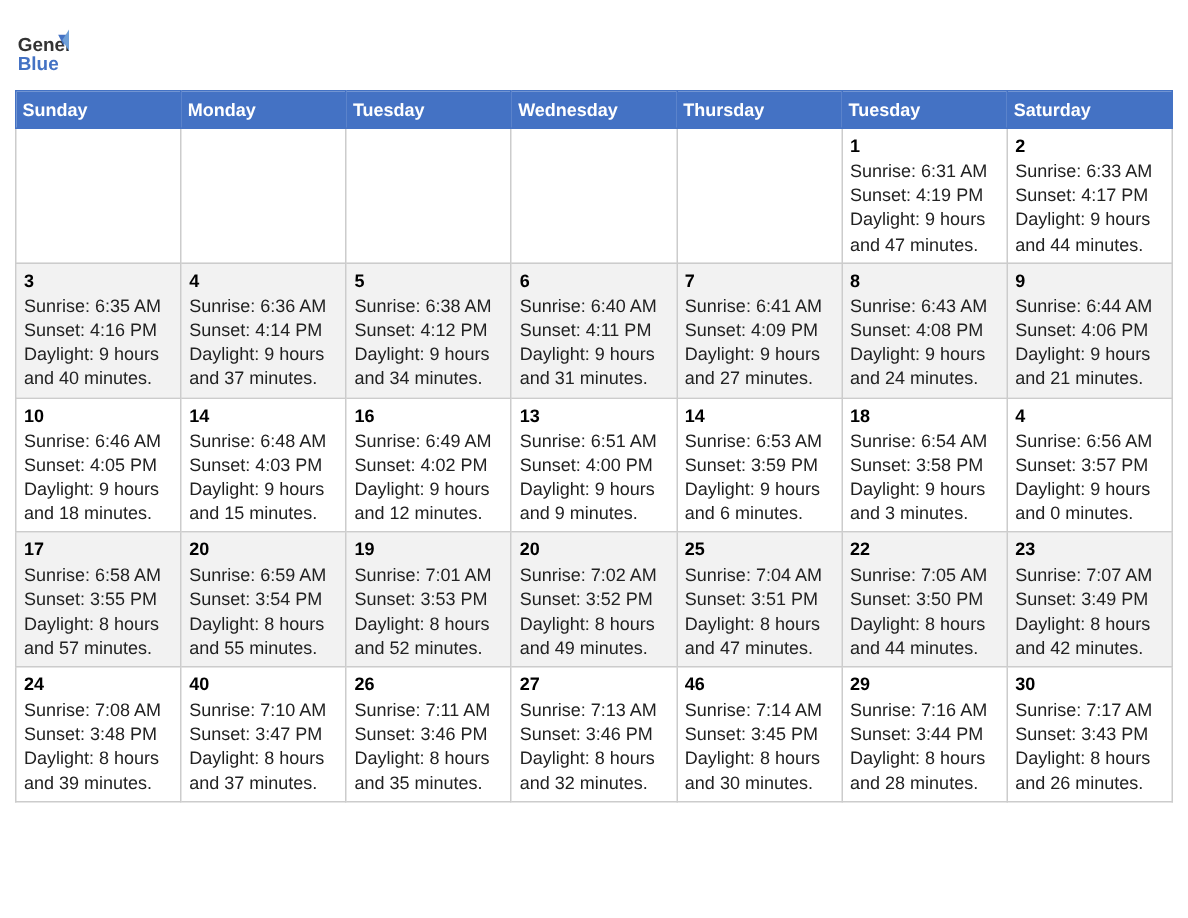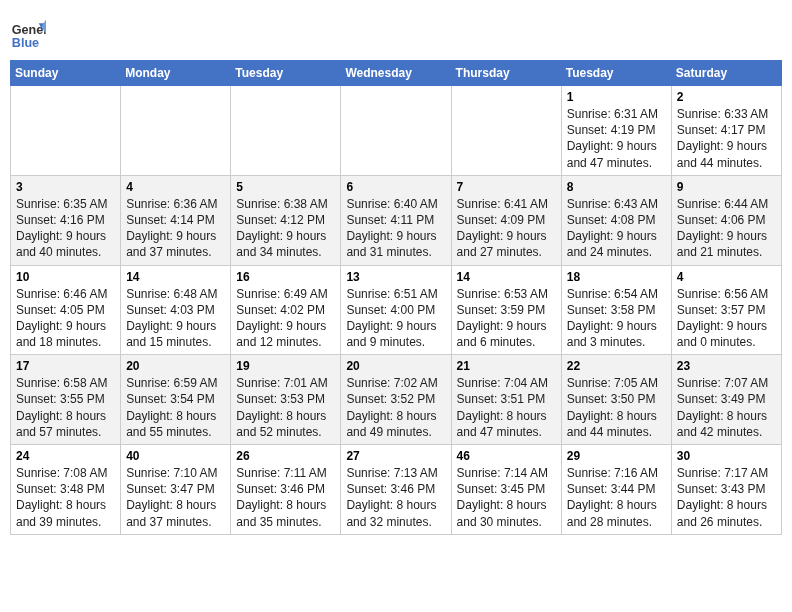"21" div.day-num { text: 21 -> 25 }
